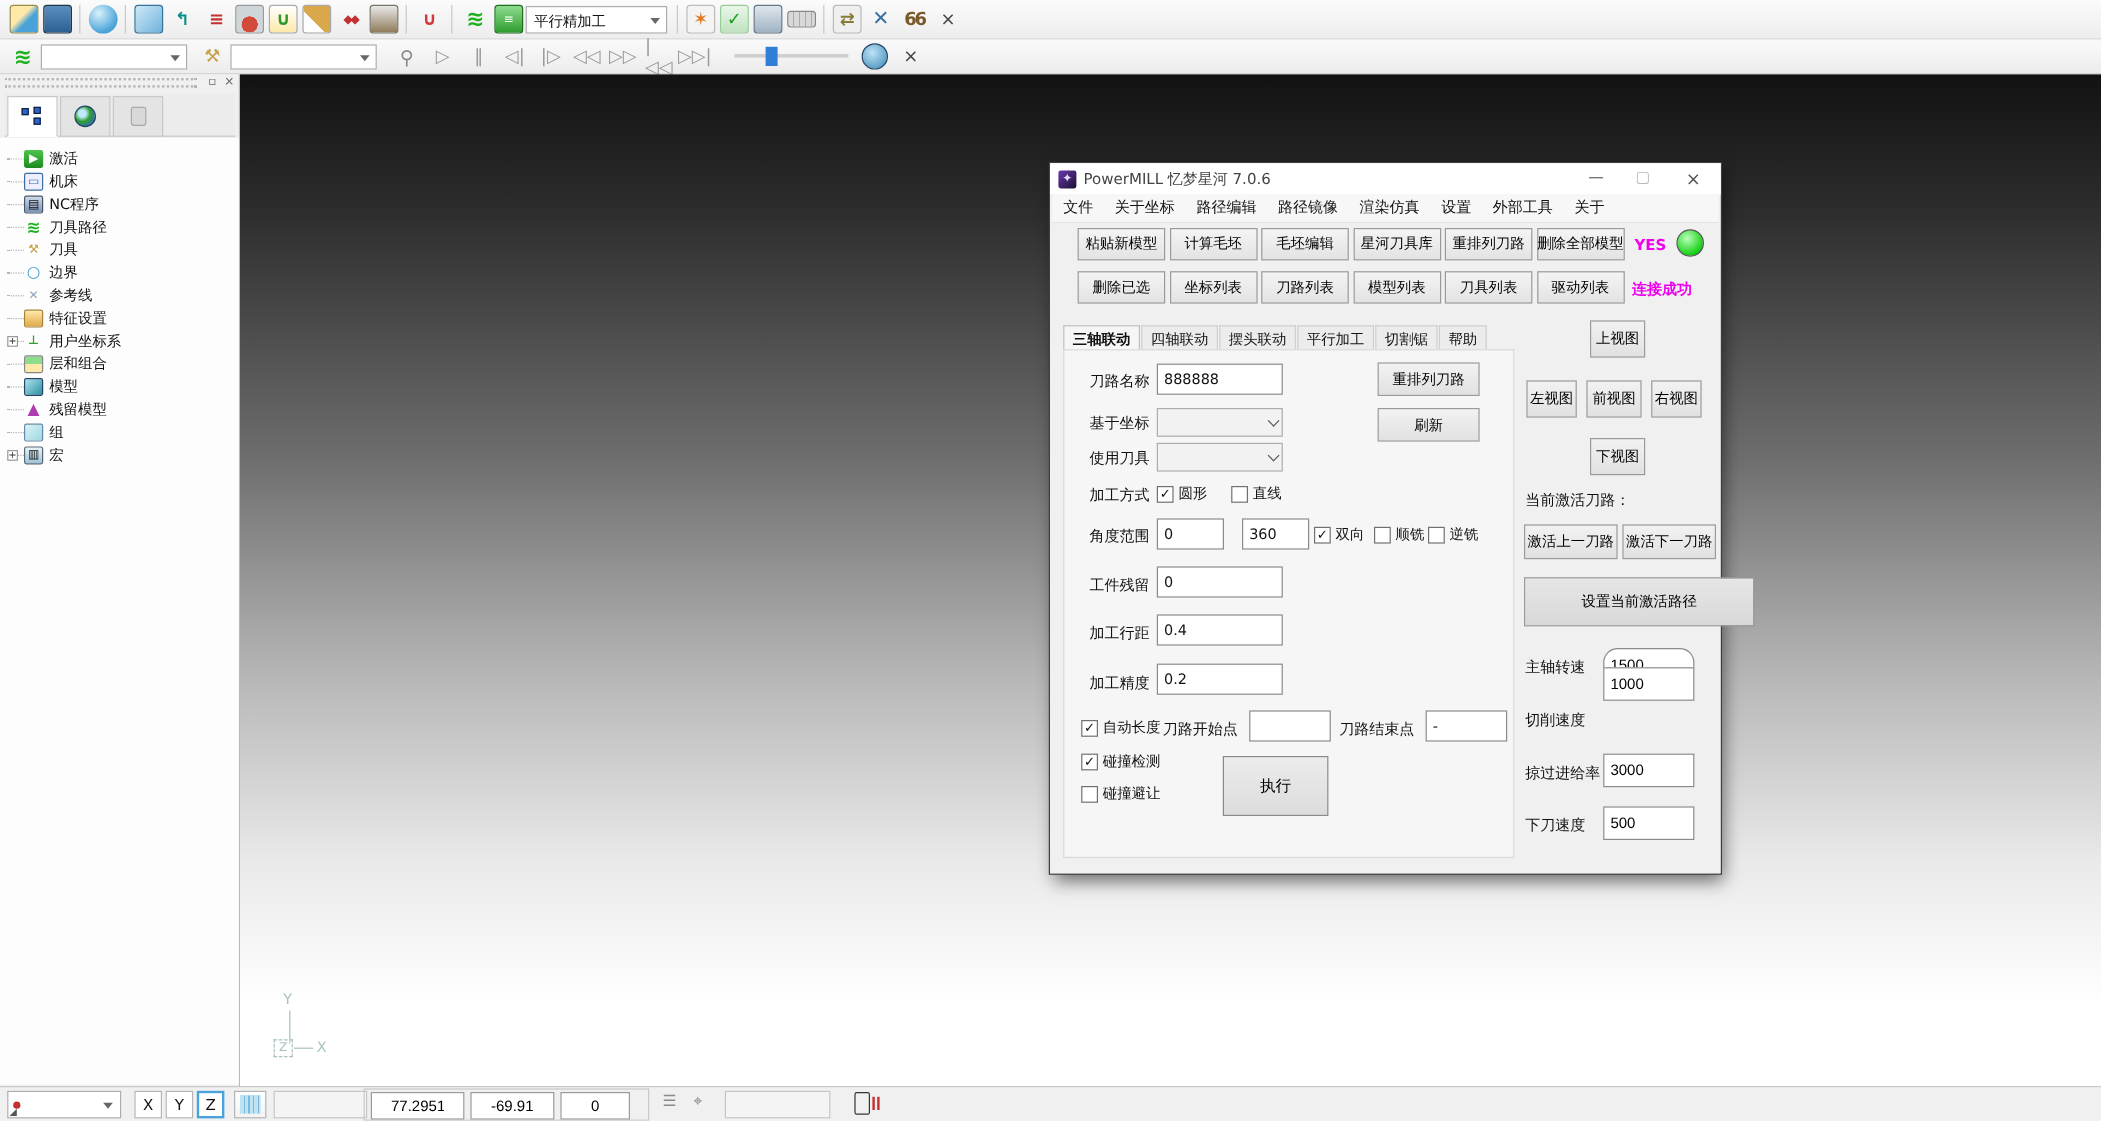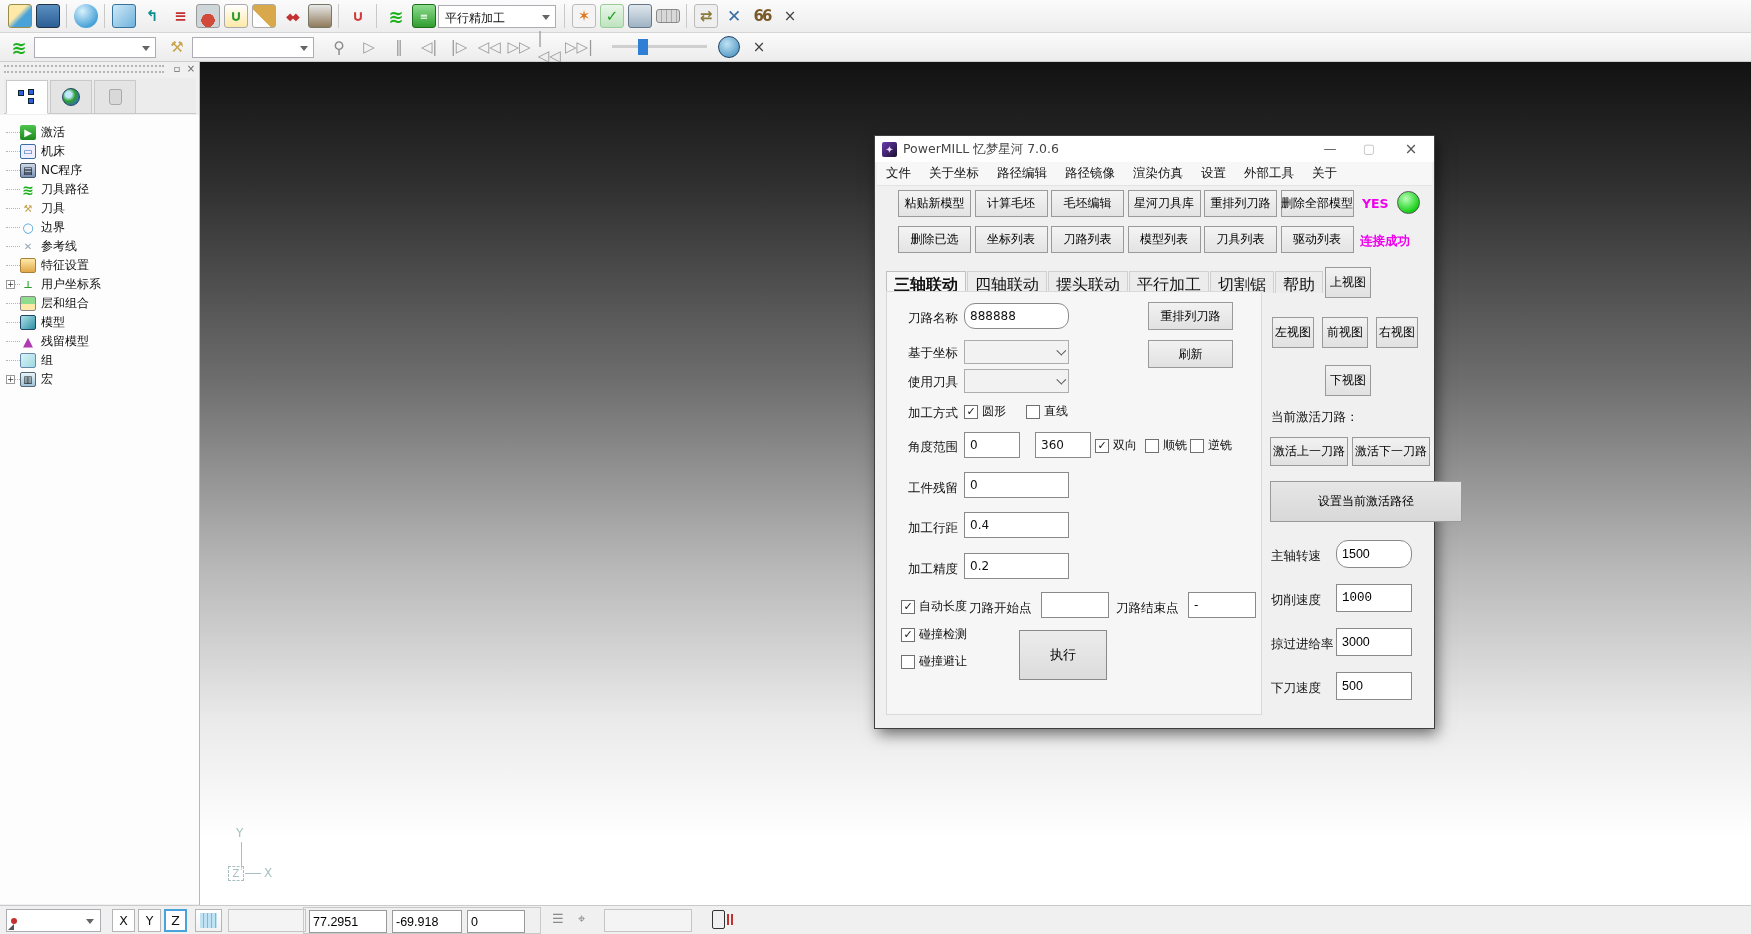"三轴联动" .tab { font-size: 16px -> 12px }
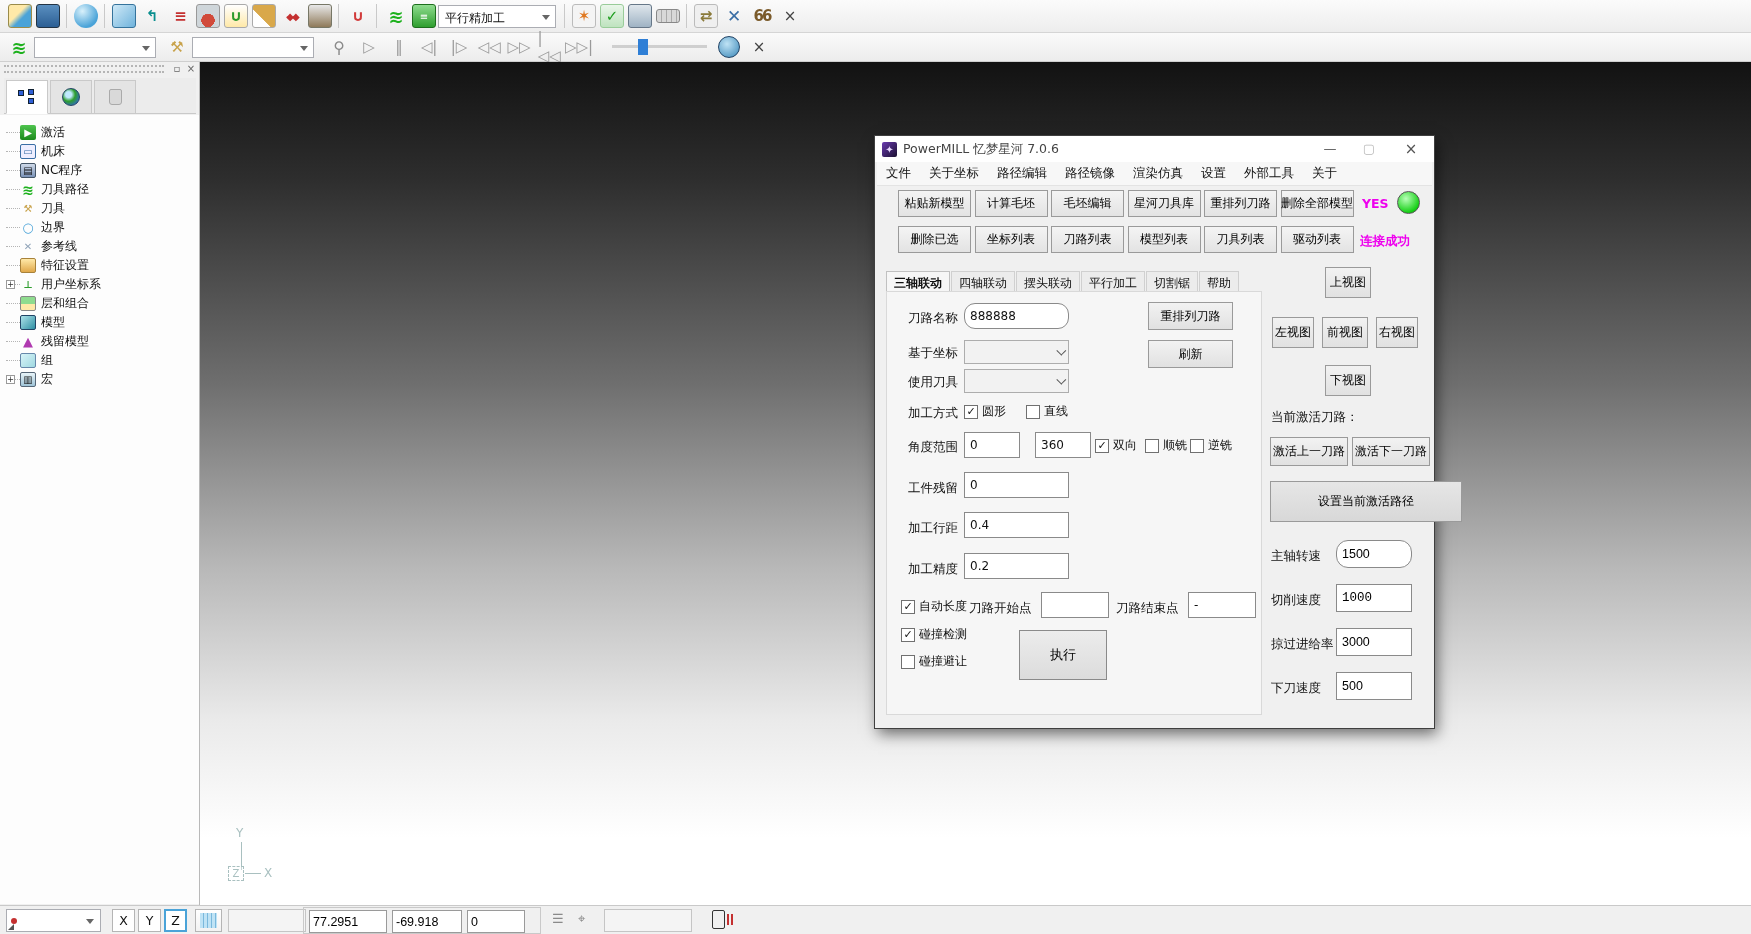"888888" input.tin { border-radius: 11px -> none }
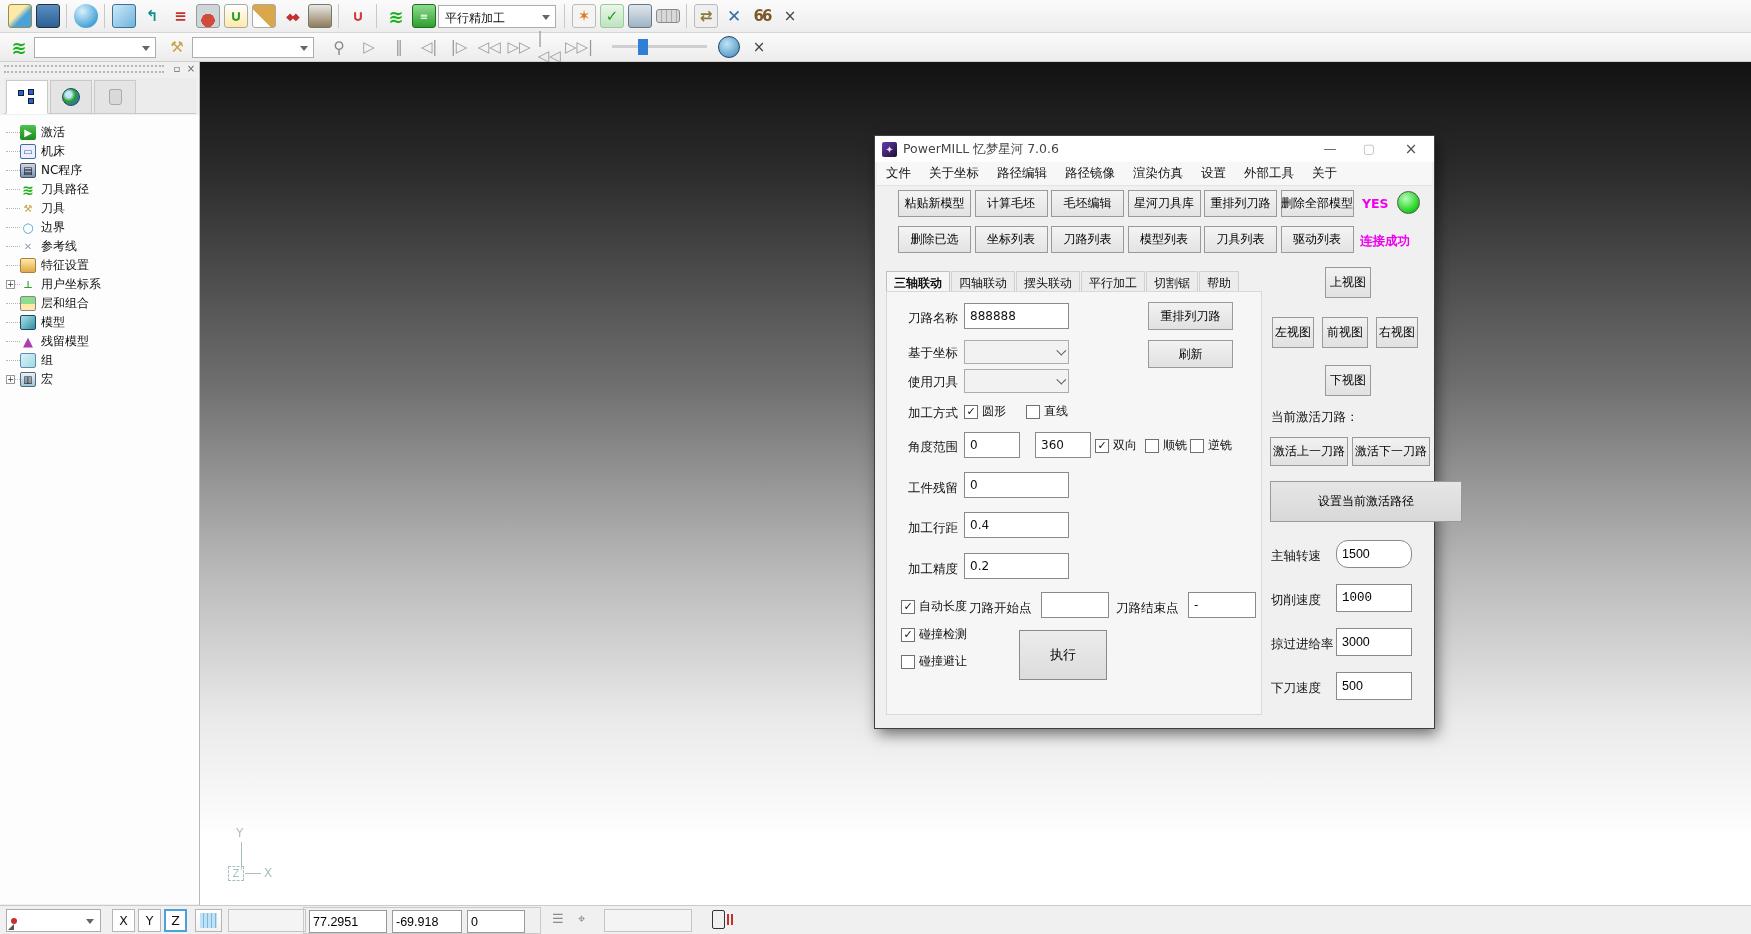"1000" input.rin { font-family: Liberation Mono, monospace -> none; top: 448px -> 420px }
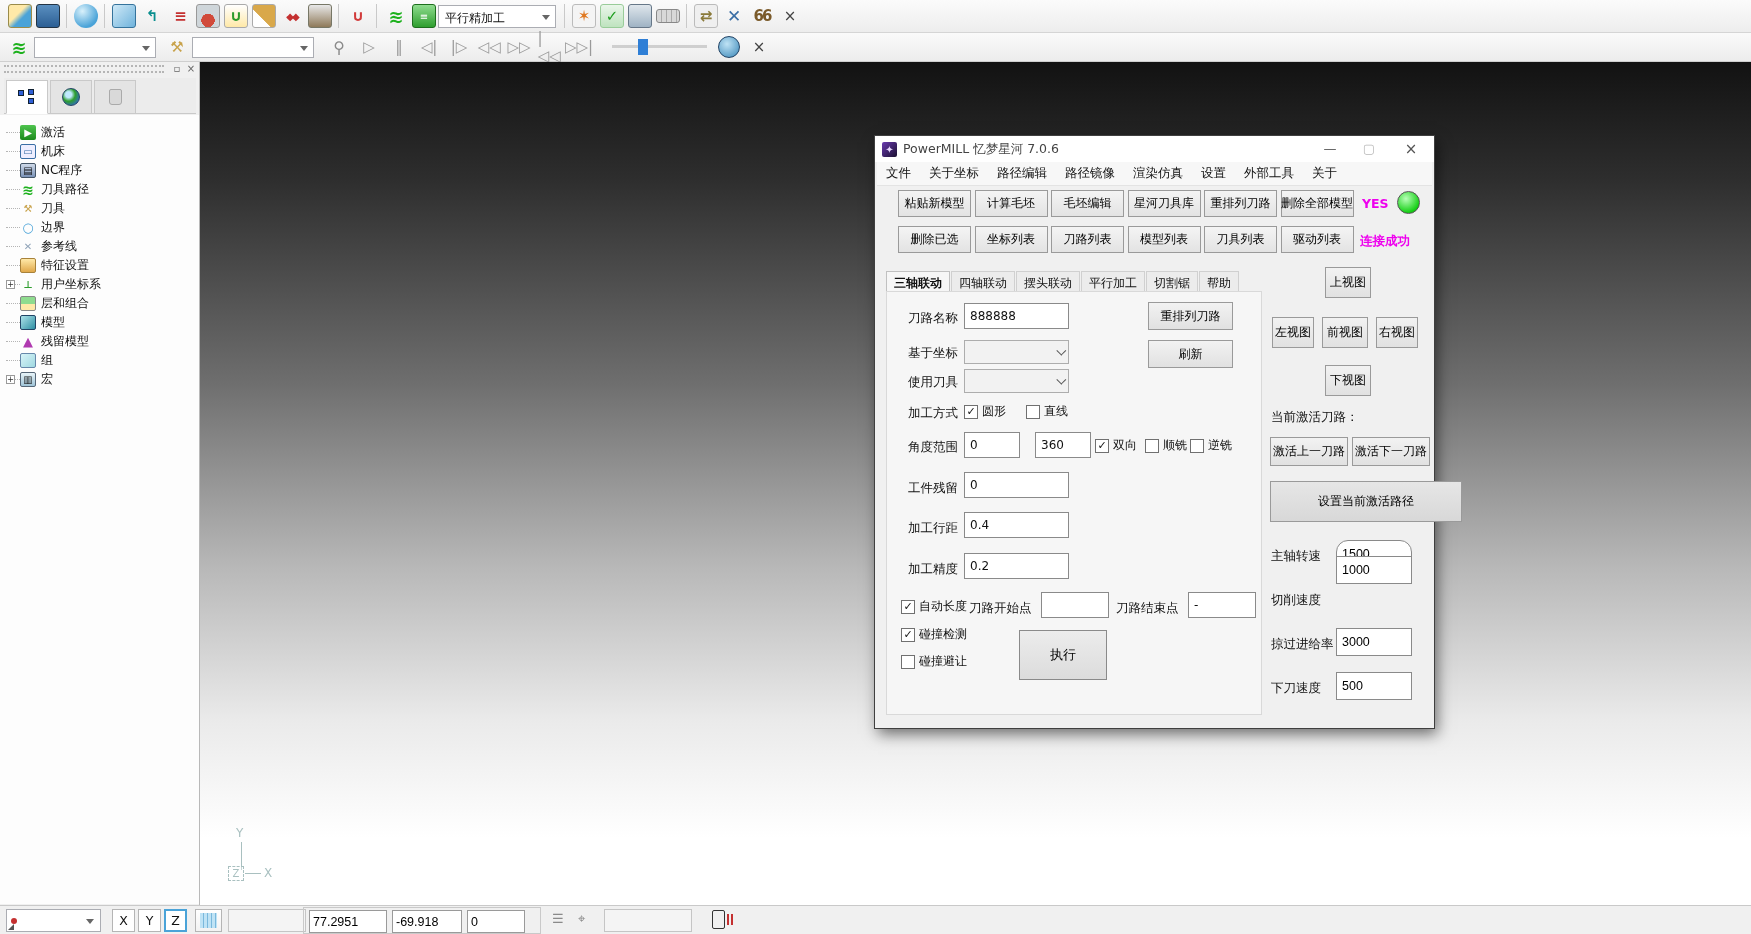"77.2951" .sb-in { padding: 0 3px -> 0 16px; text-align: none -> center }
